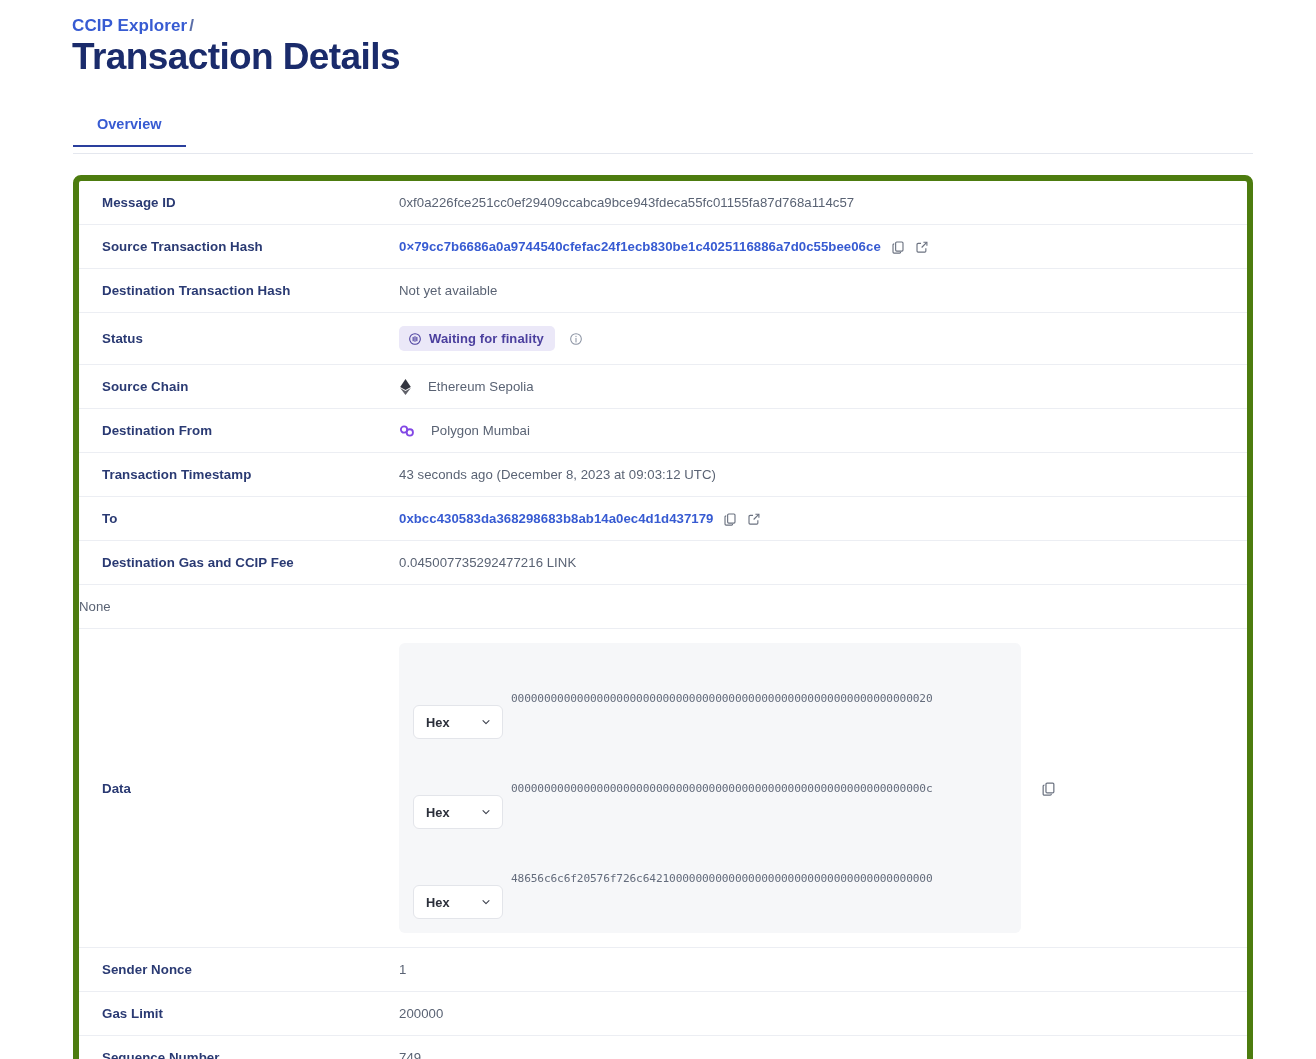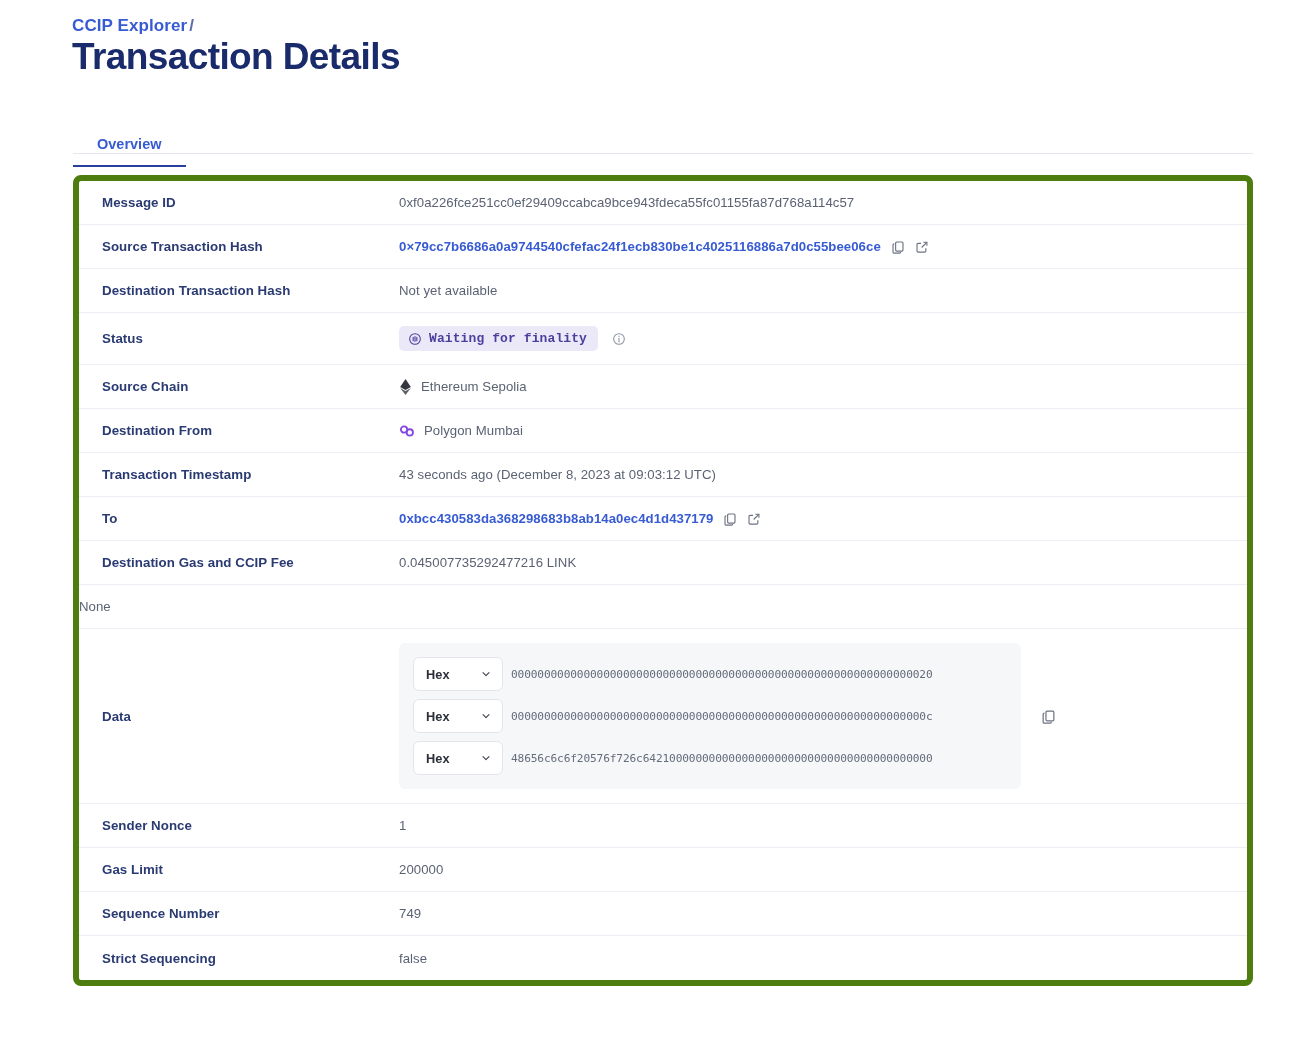"Overview" .tab { margin-top: 20px -> none }
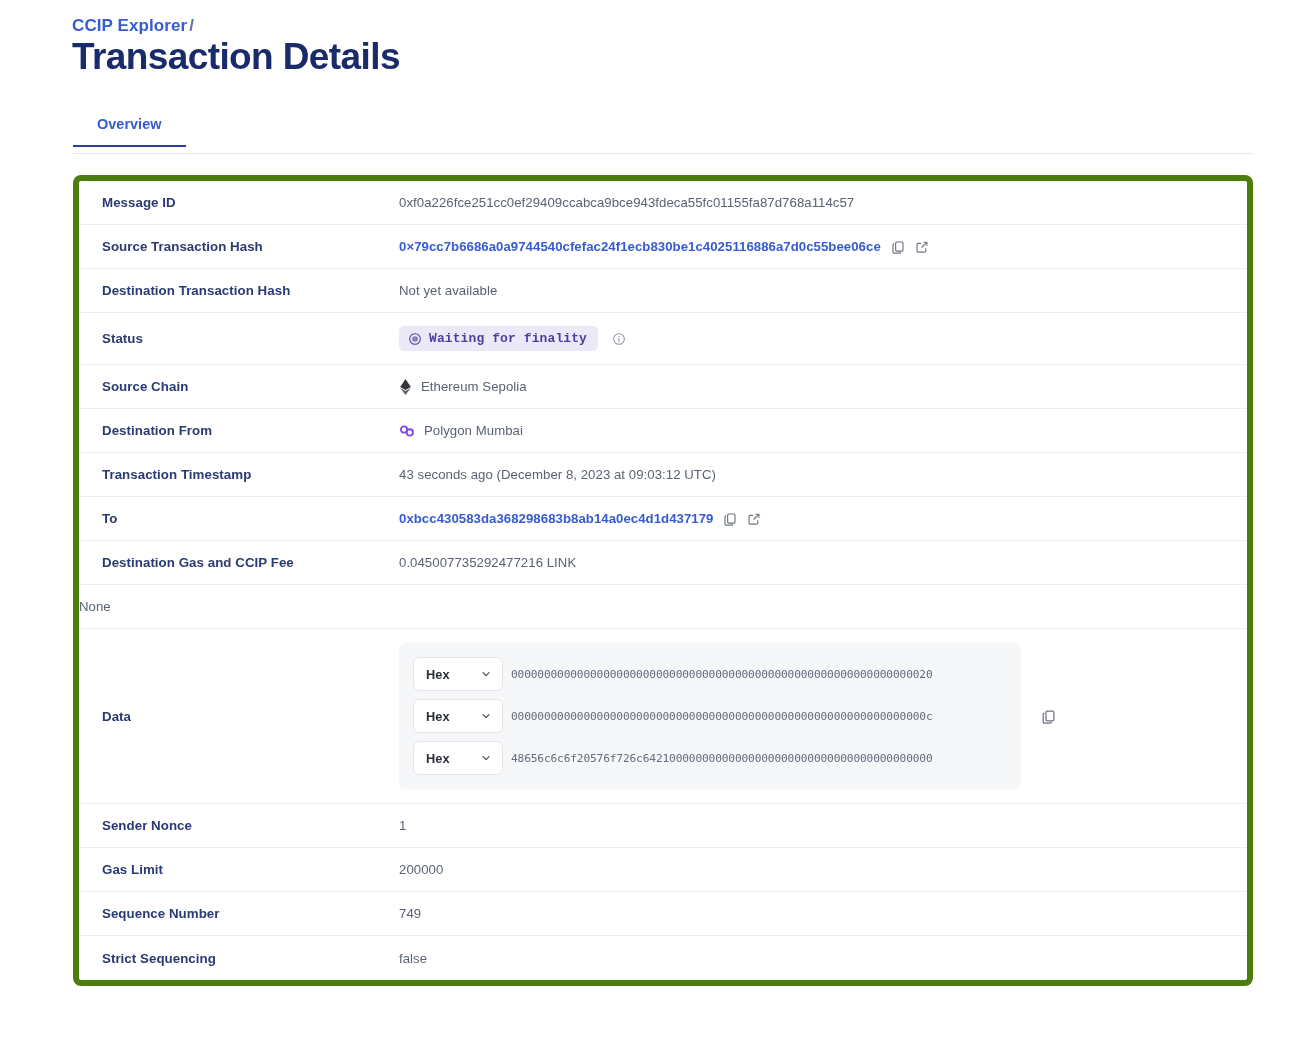"Waiting for finality" .badge { font-family: Liberation Mono, monospace -> none }
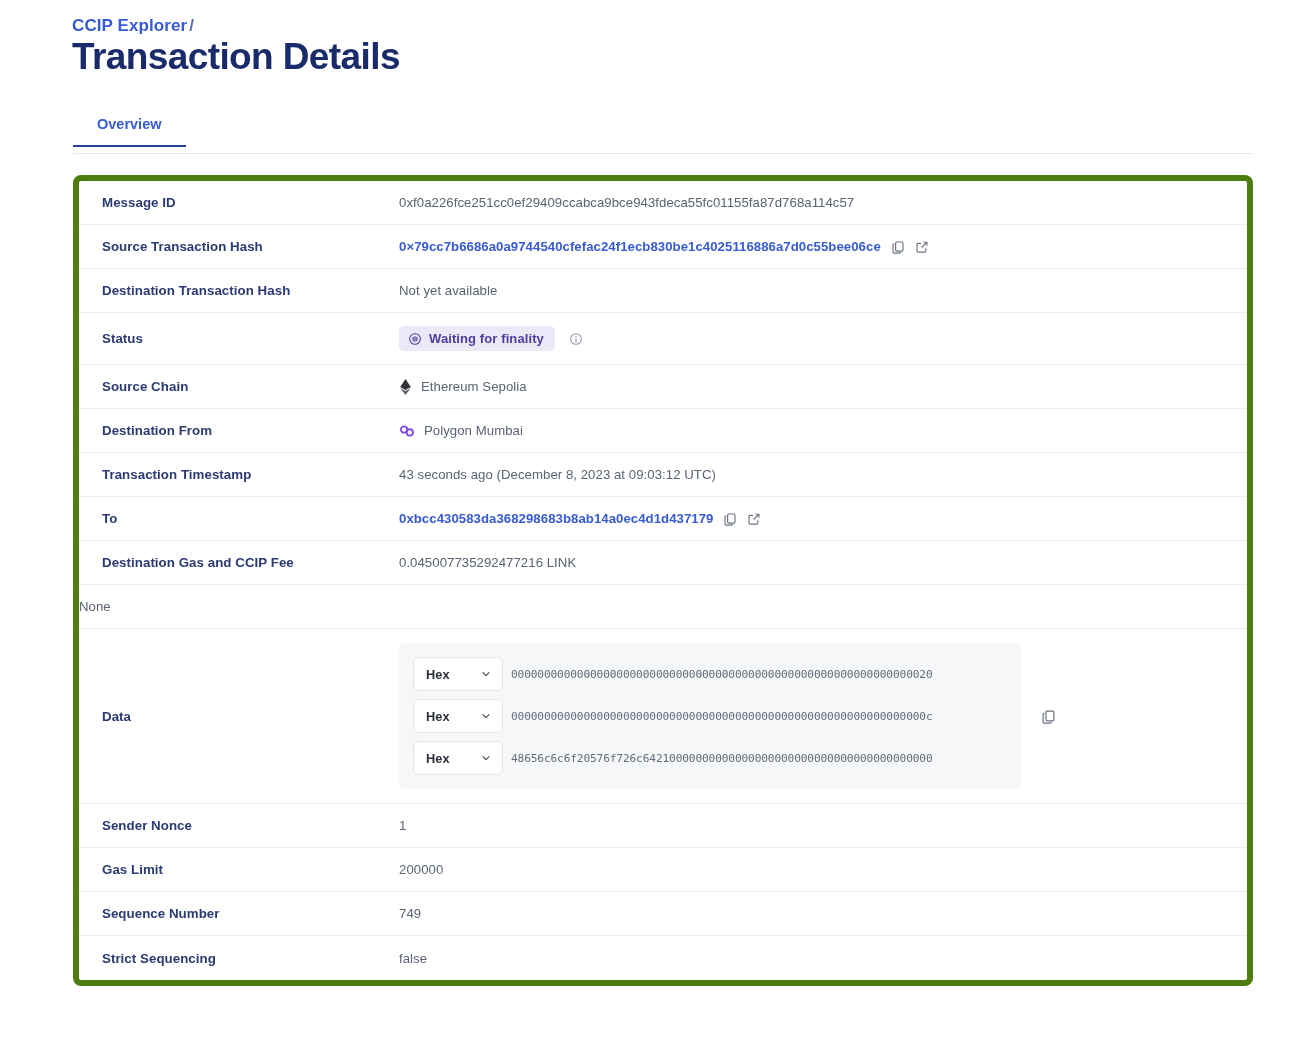"Ethereum Sepolia" .chain { gap: 9px -> 16px }
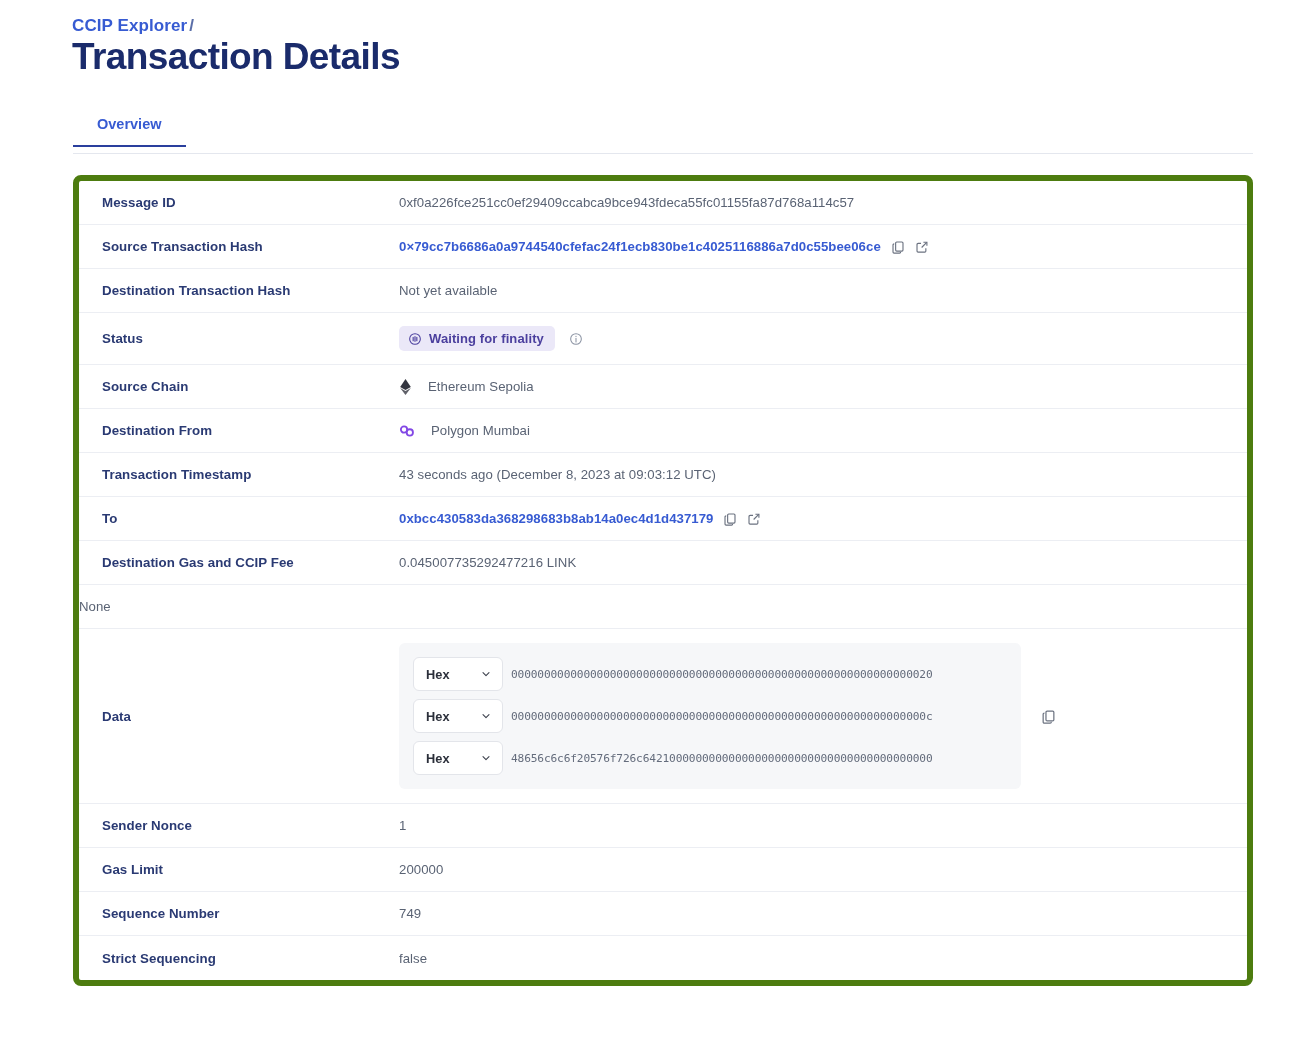"Hex" .hex-select { margin-top: none -> 48px }
